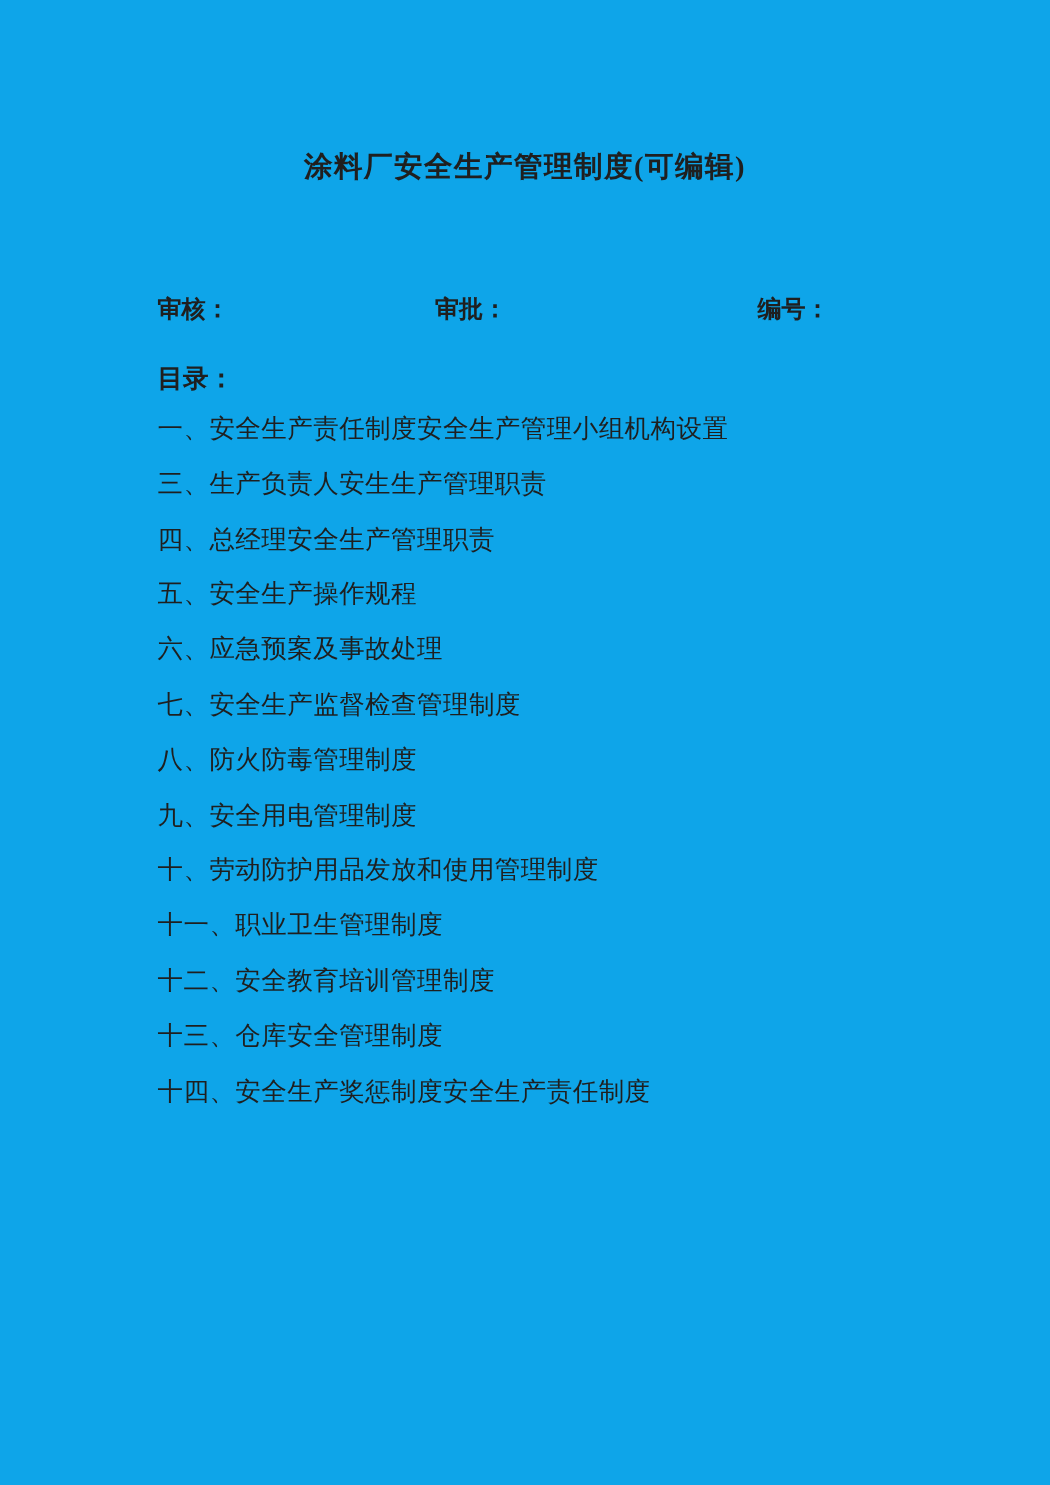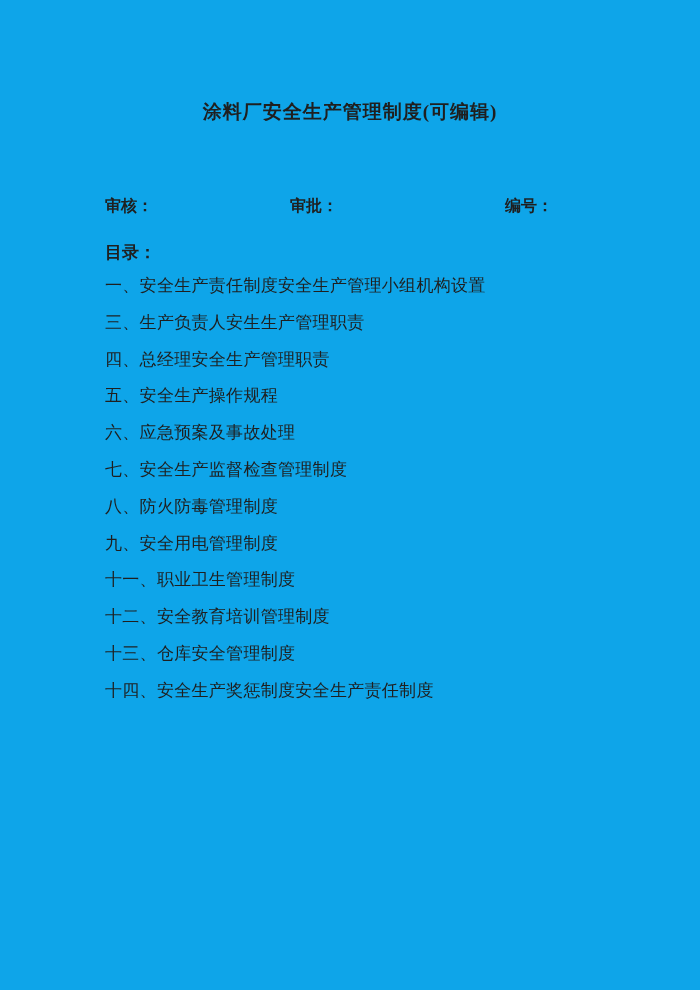"十、劳动防护用品发放和使用管理制度" div.toc-item { html: none -> <div>十、劳动防护用品发放和使用管理制度</div> }
